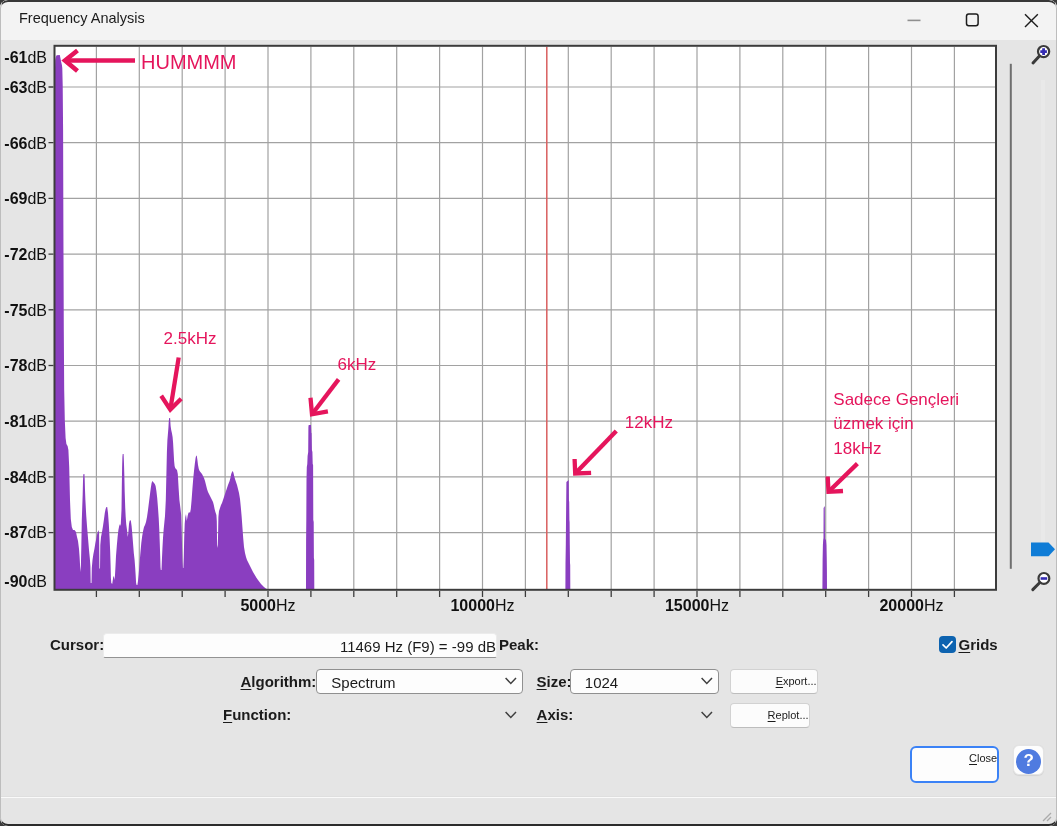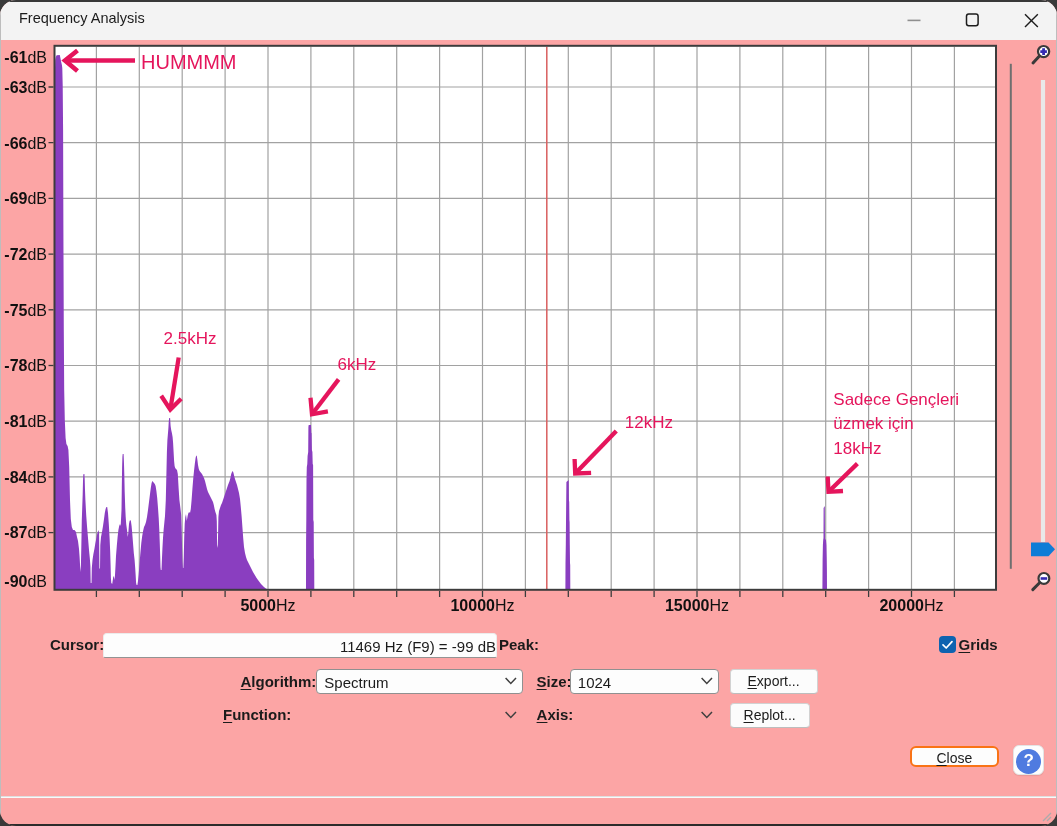"Frequency Analysis" .win { background: #fca5a5 -> #e5e5e5; border-radius: 16px -> 8px }
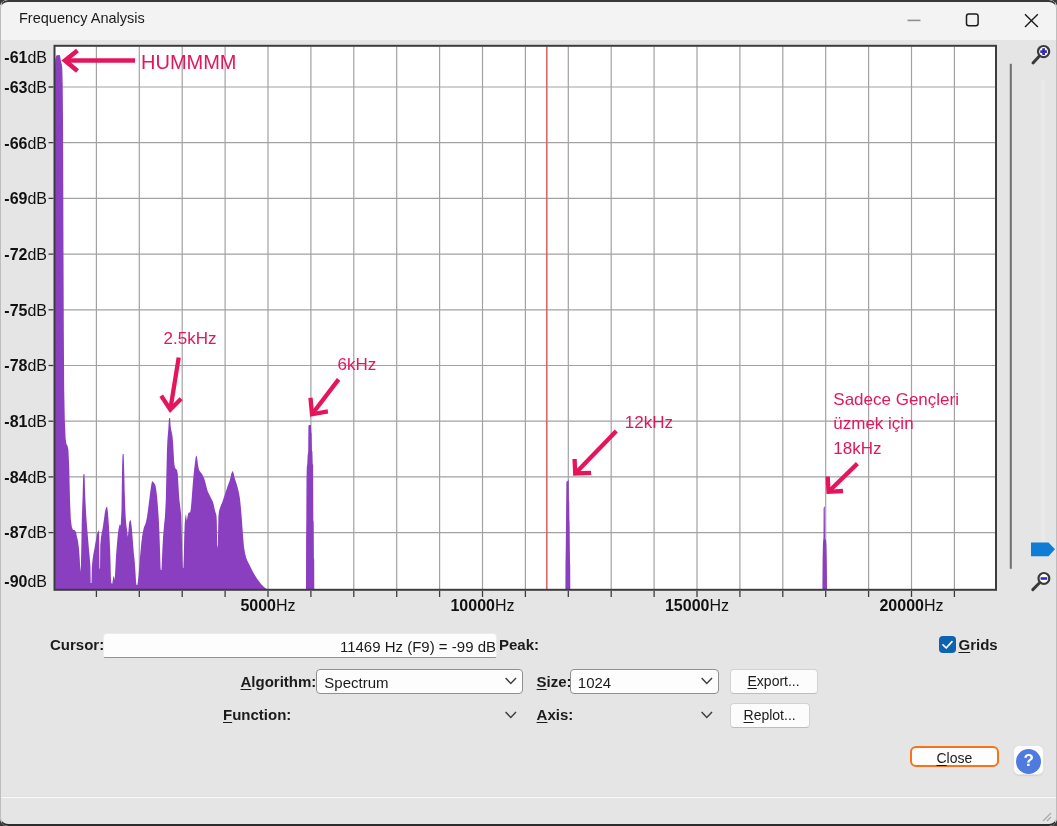"Spectrum" .combo { padding-left: 7px -> 14px }
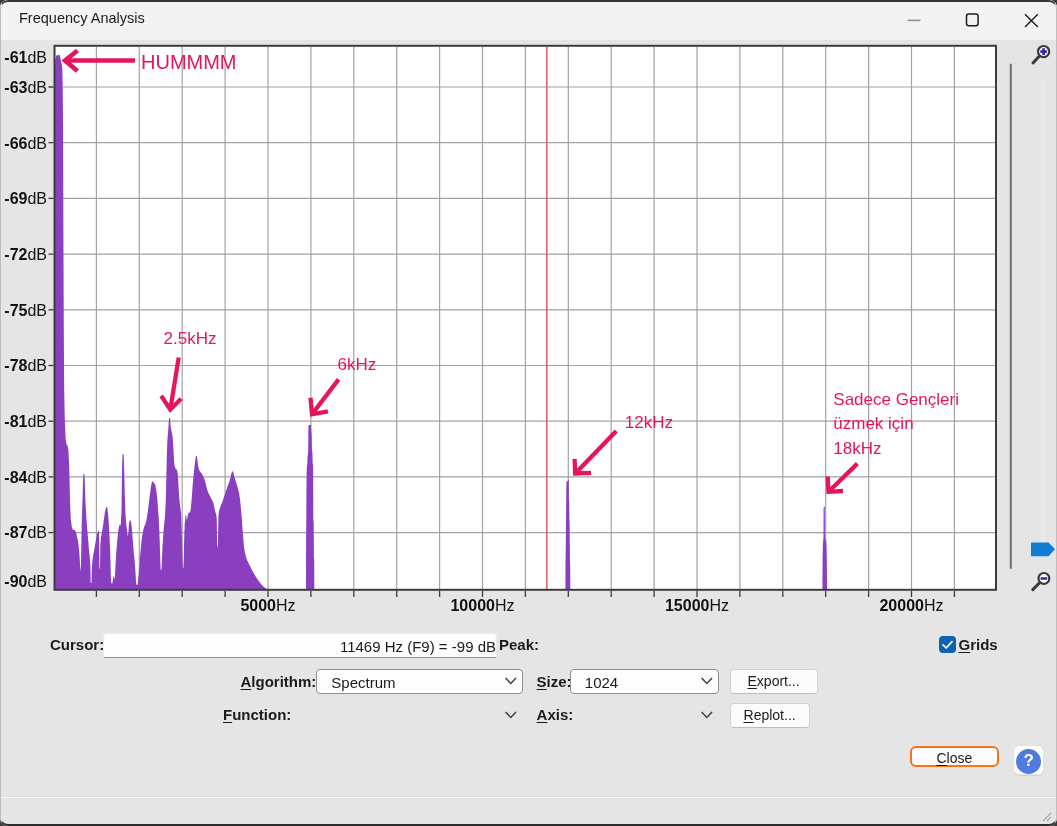"Export..." .btn { font-size: 14px -> 11px; text-align: center -> right }
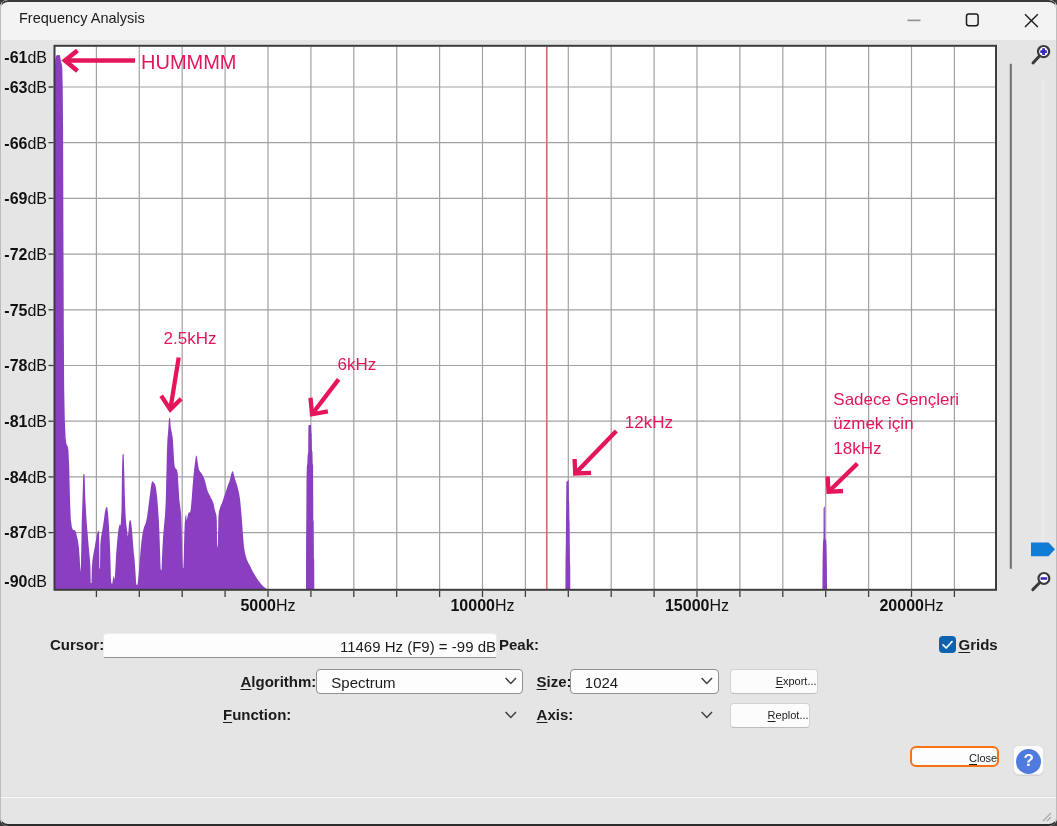"Close" div.btn { border: 2px solid #f97316 -> 2px solid #3b82f6; height: 21px -> 37px }
